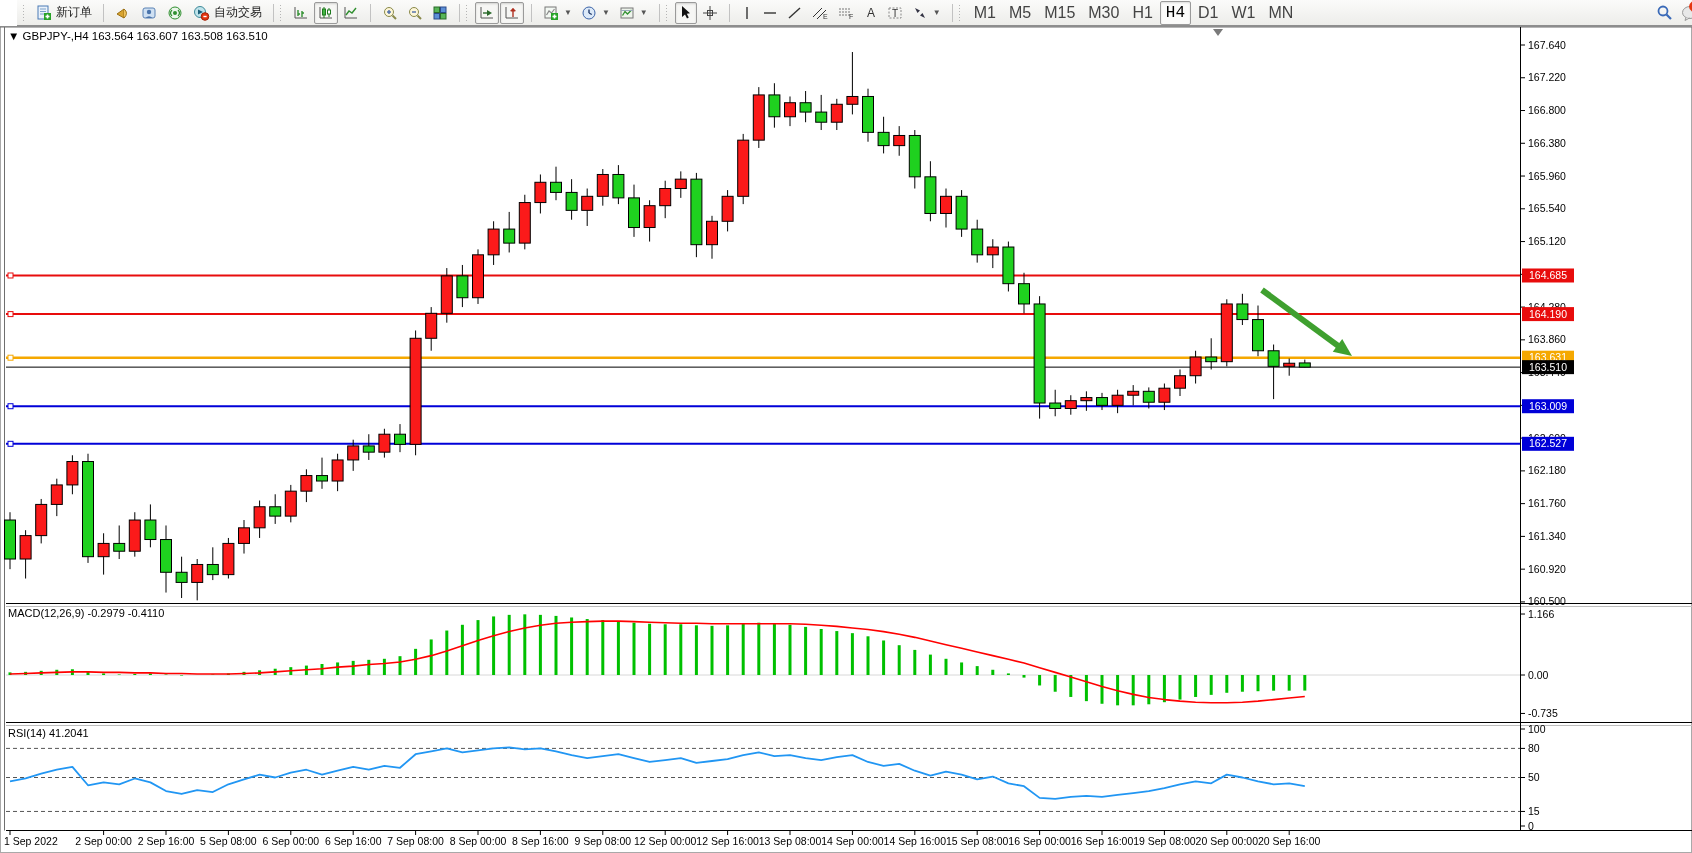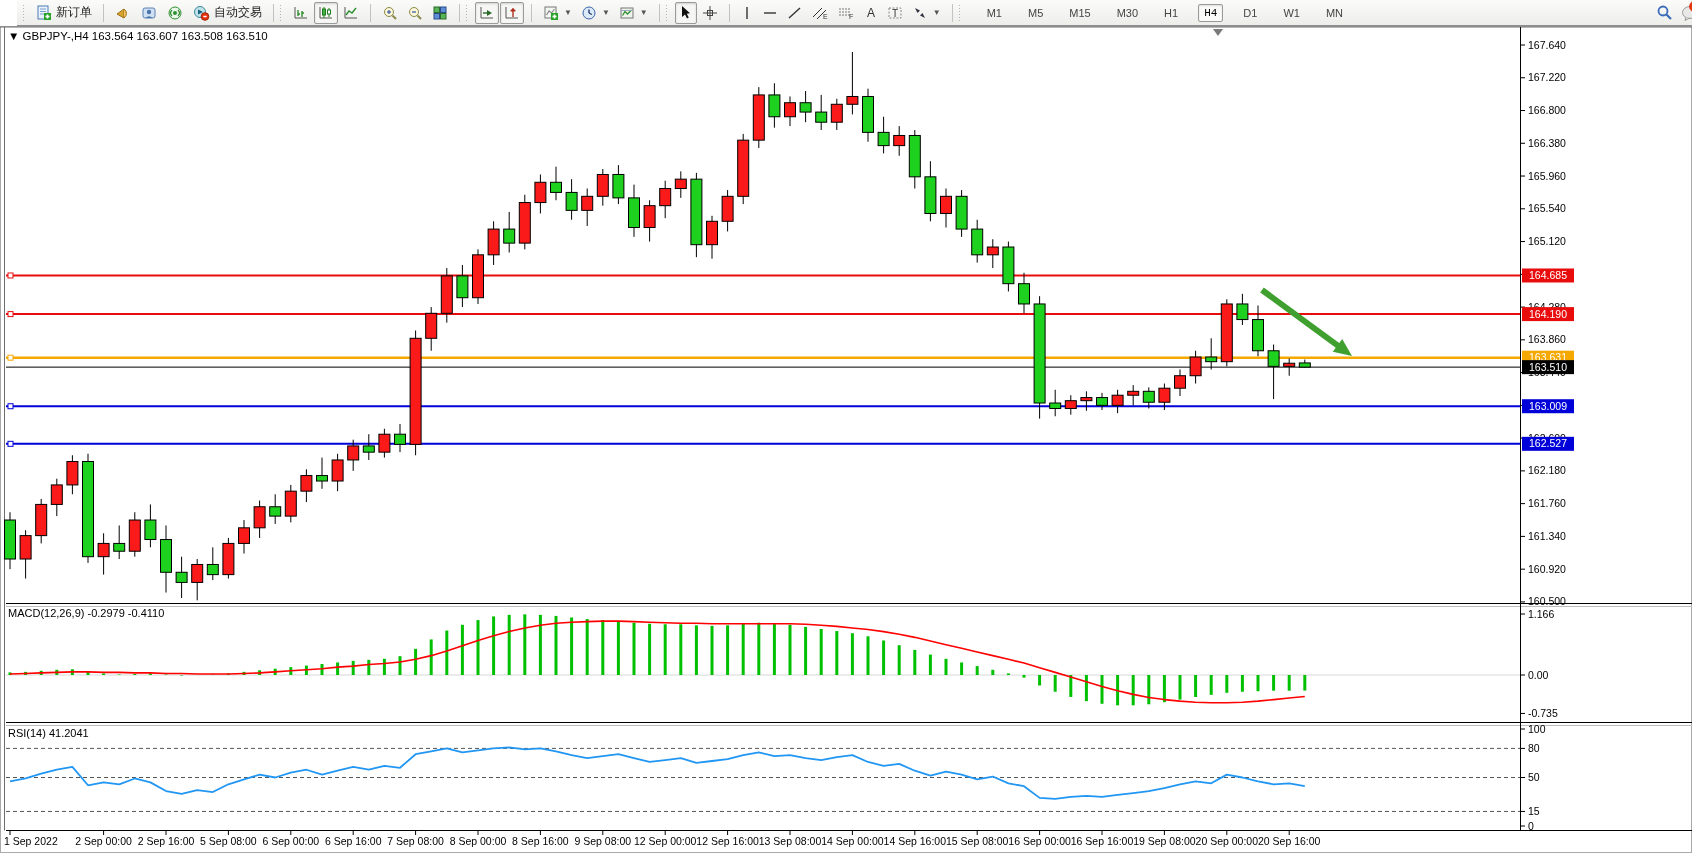"M1" .tf-btn { font-size: 11px -> 16px; margin-left: 13px -> none }
